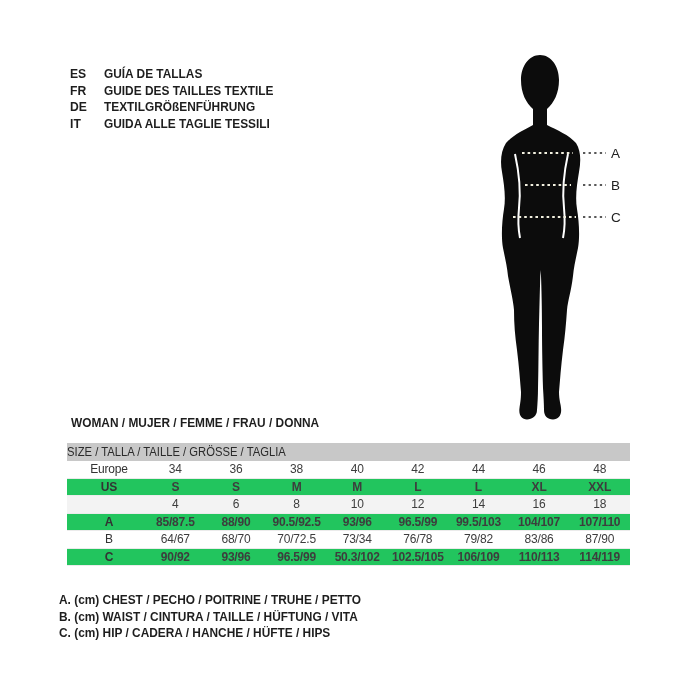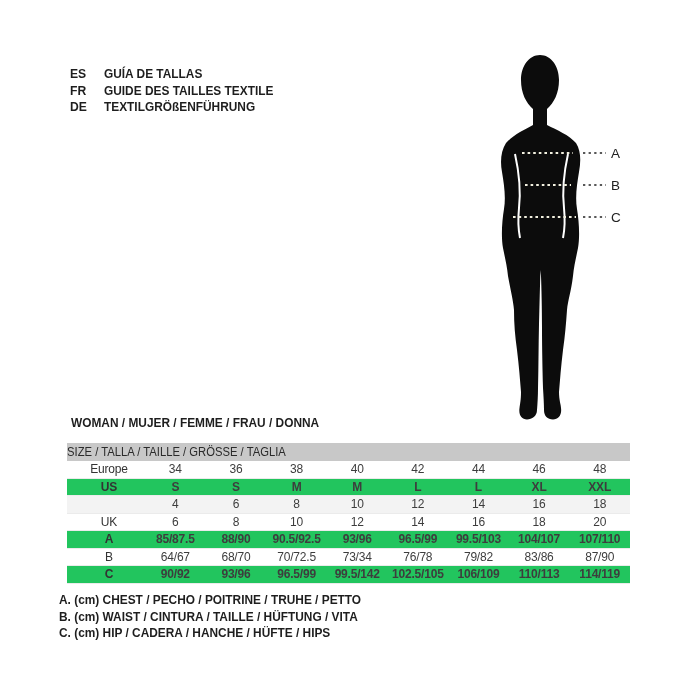"IT" div.lang-row { html: none -> <div> <span>IT</span> <span>GUIDA ALLE TAGLIE TESSILI</span> </div> }
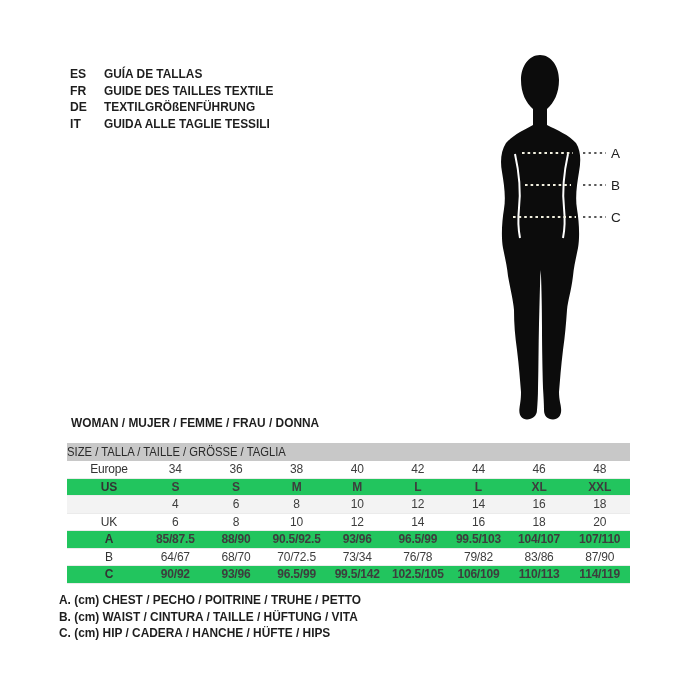"UK" tr { html: <tr> <td>UK</td> <td>6</td> <td>8</td> <td>10</td> <td>12</td> <td>14</td> <td>16</td> <td>18</td> <td>20</td> </tr> -> none }
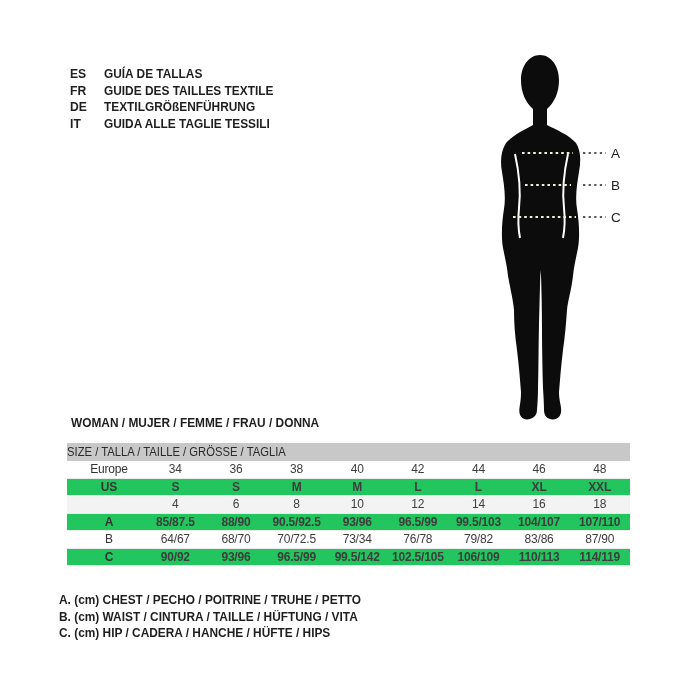"99.5/142" td { text: 99.5/142 -> 50.3/102 }
